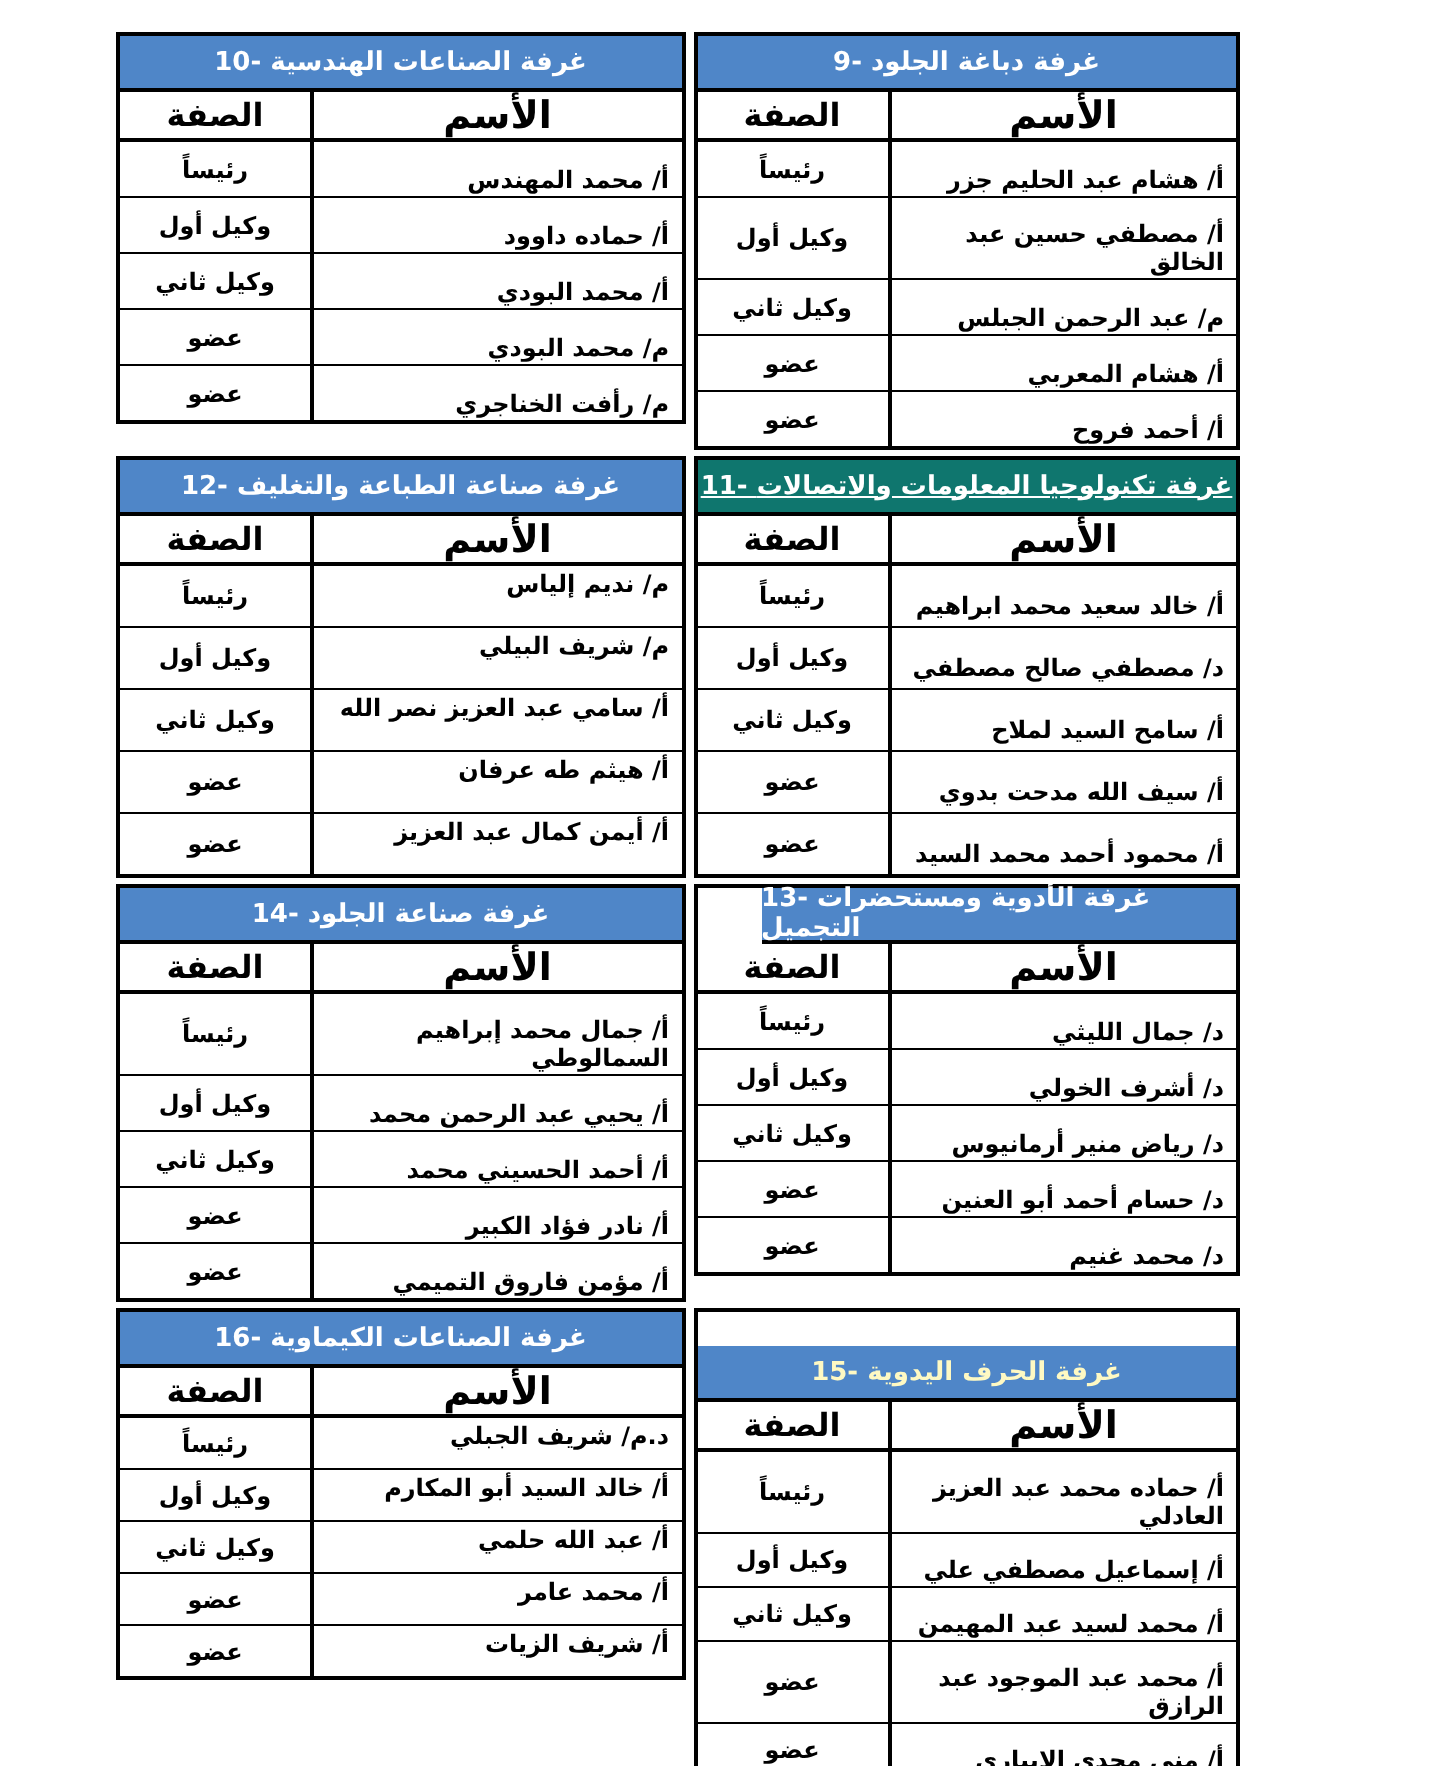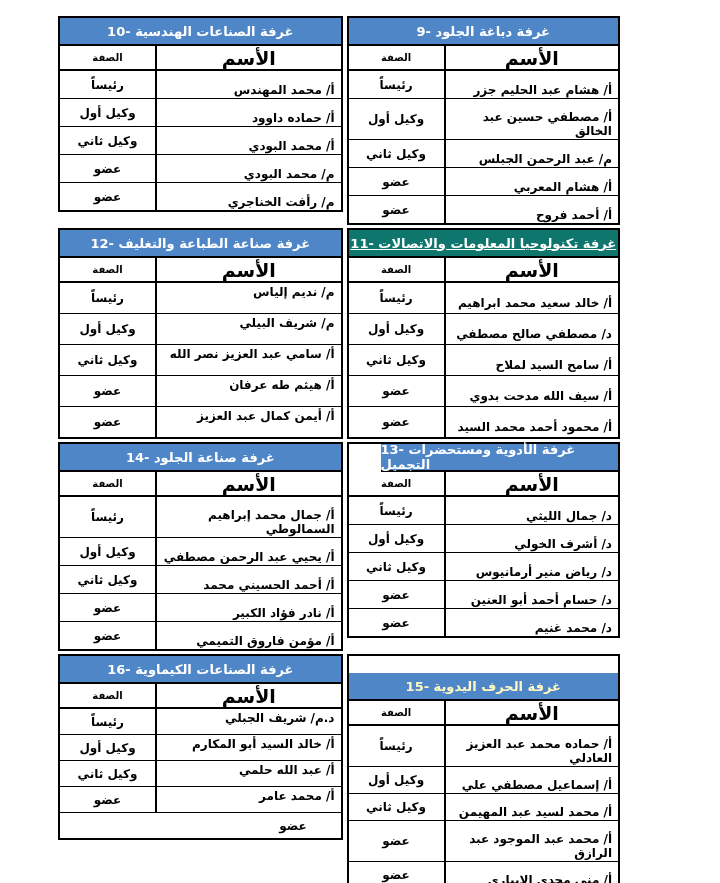"الصفة" .hrole { font-size: 10px -> 16px }
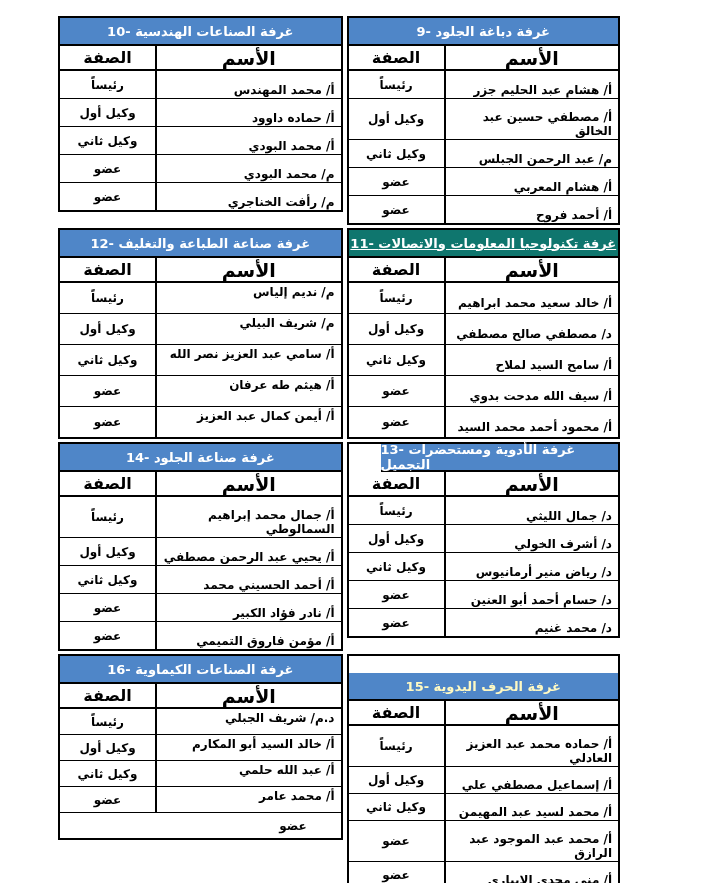"أ/ يحيي عبد الرحمن مصطفي" div.cell { text: مصطفي -> محمد }
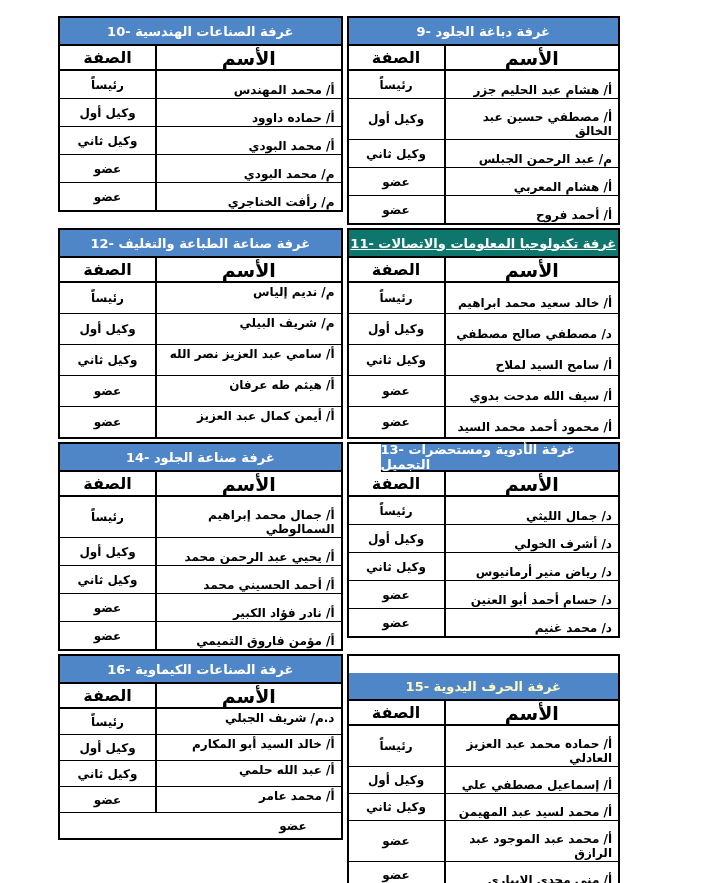"أ/ شريف الزيات" div.cell { html: none -> <div>أ/ شريف الزيات</div> }
